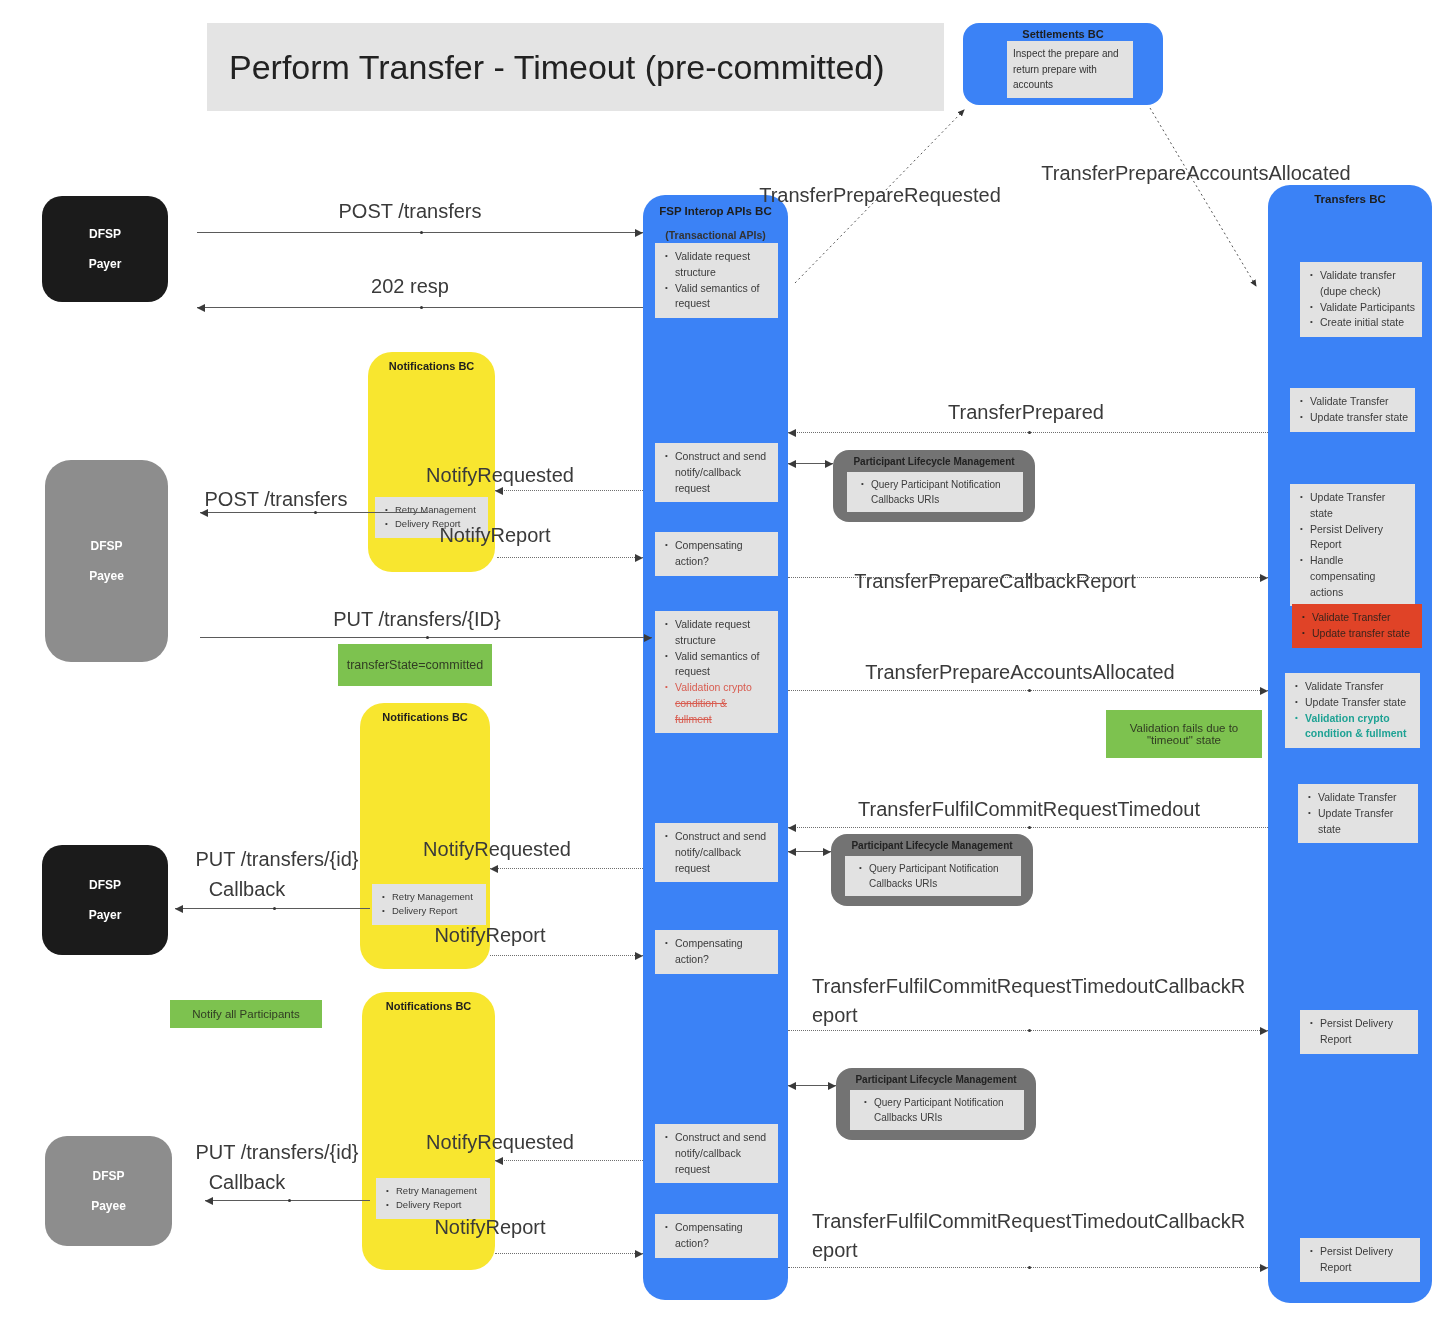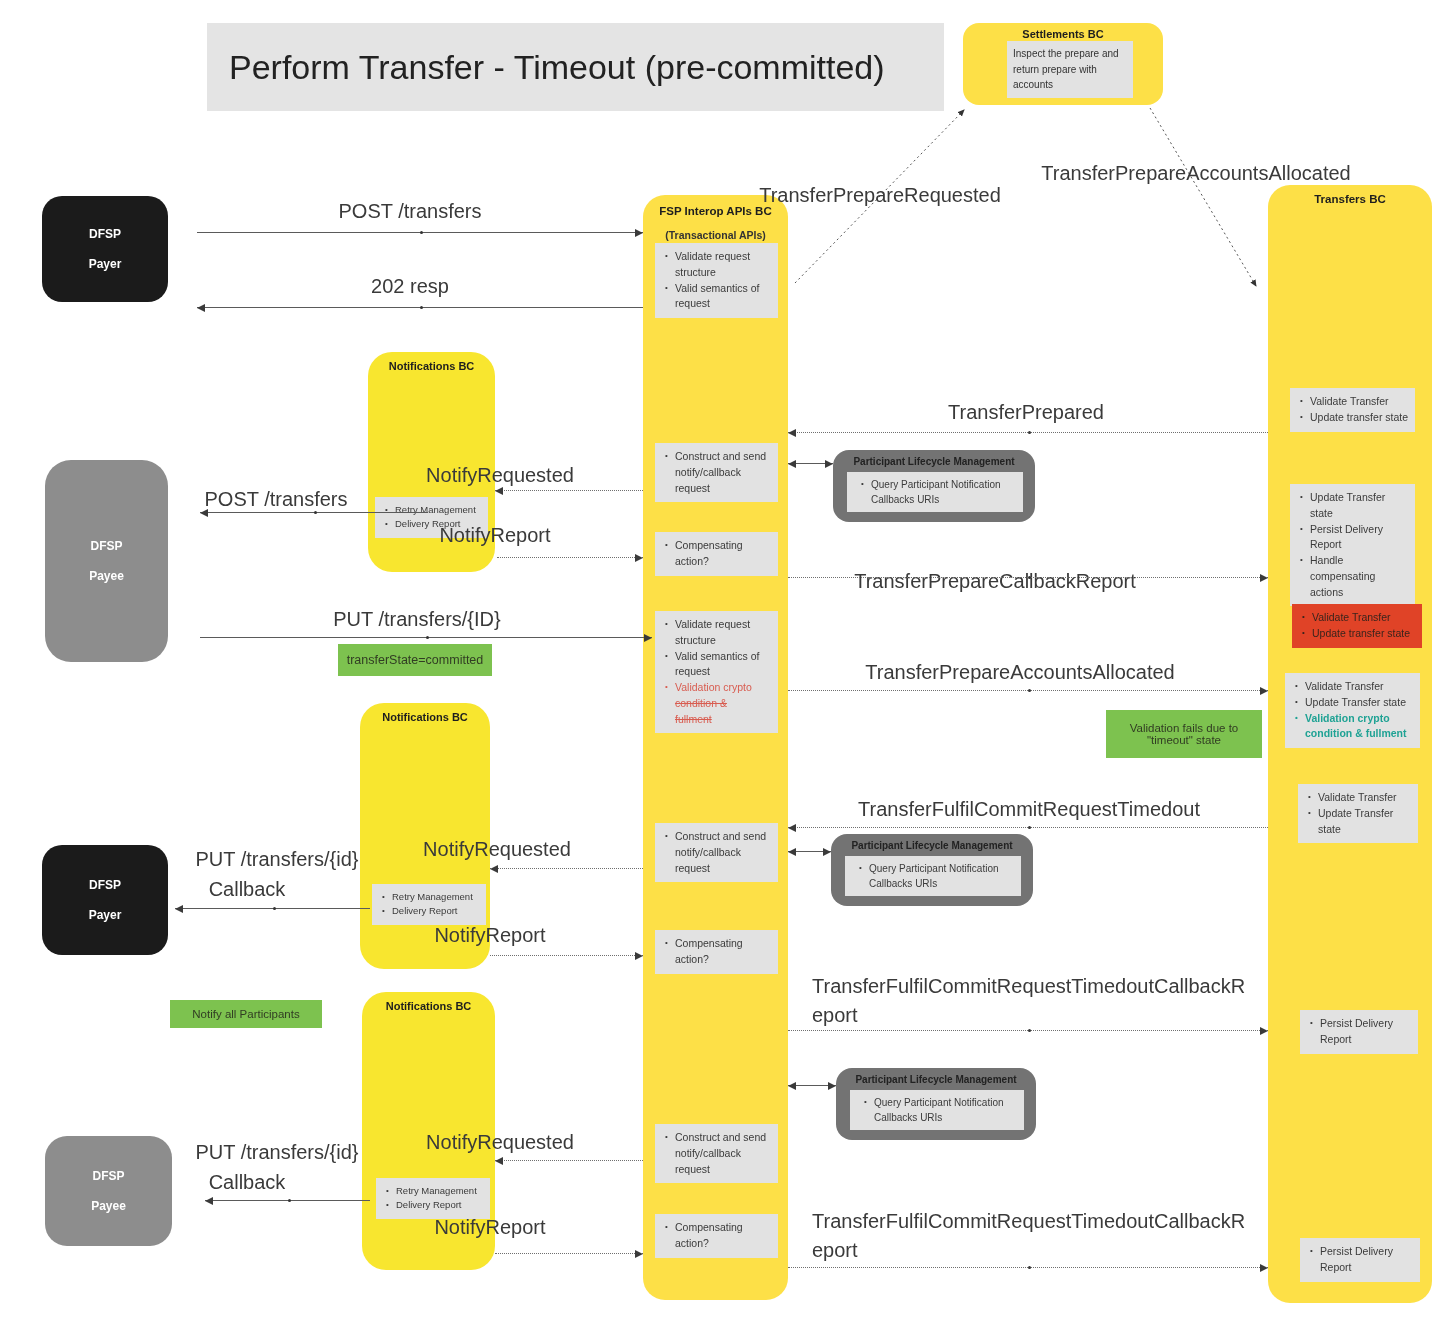"Settlements BC" .bc { background: #fde047 -> #3b82f6 }
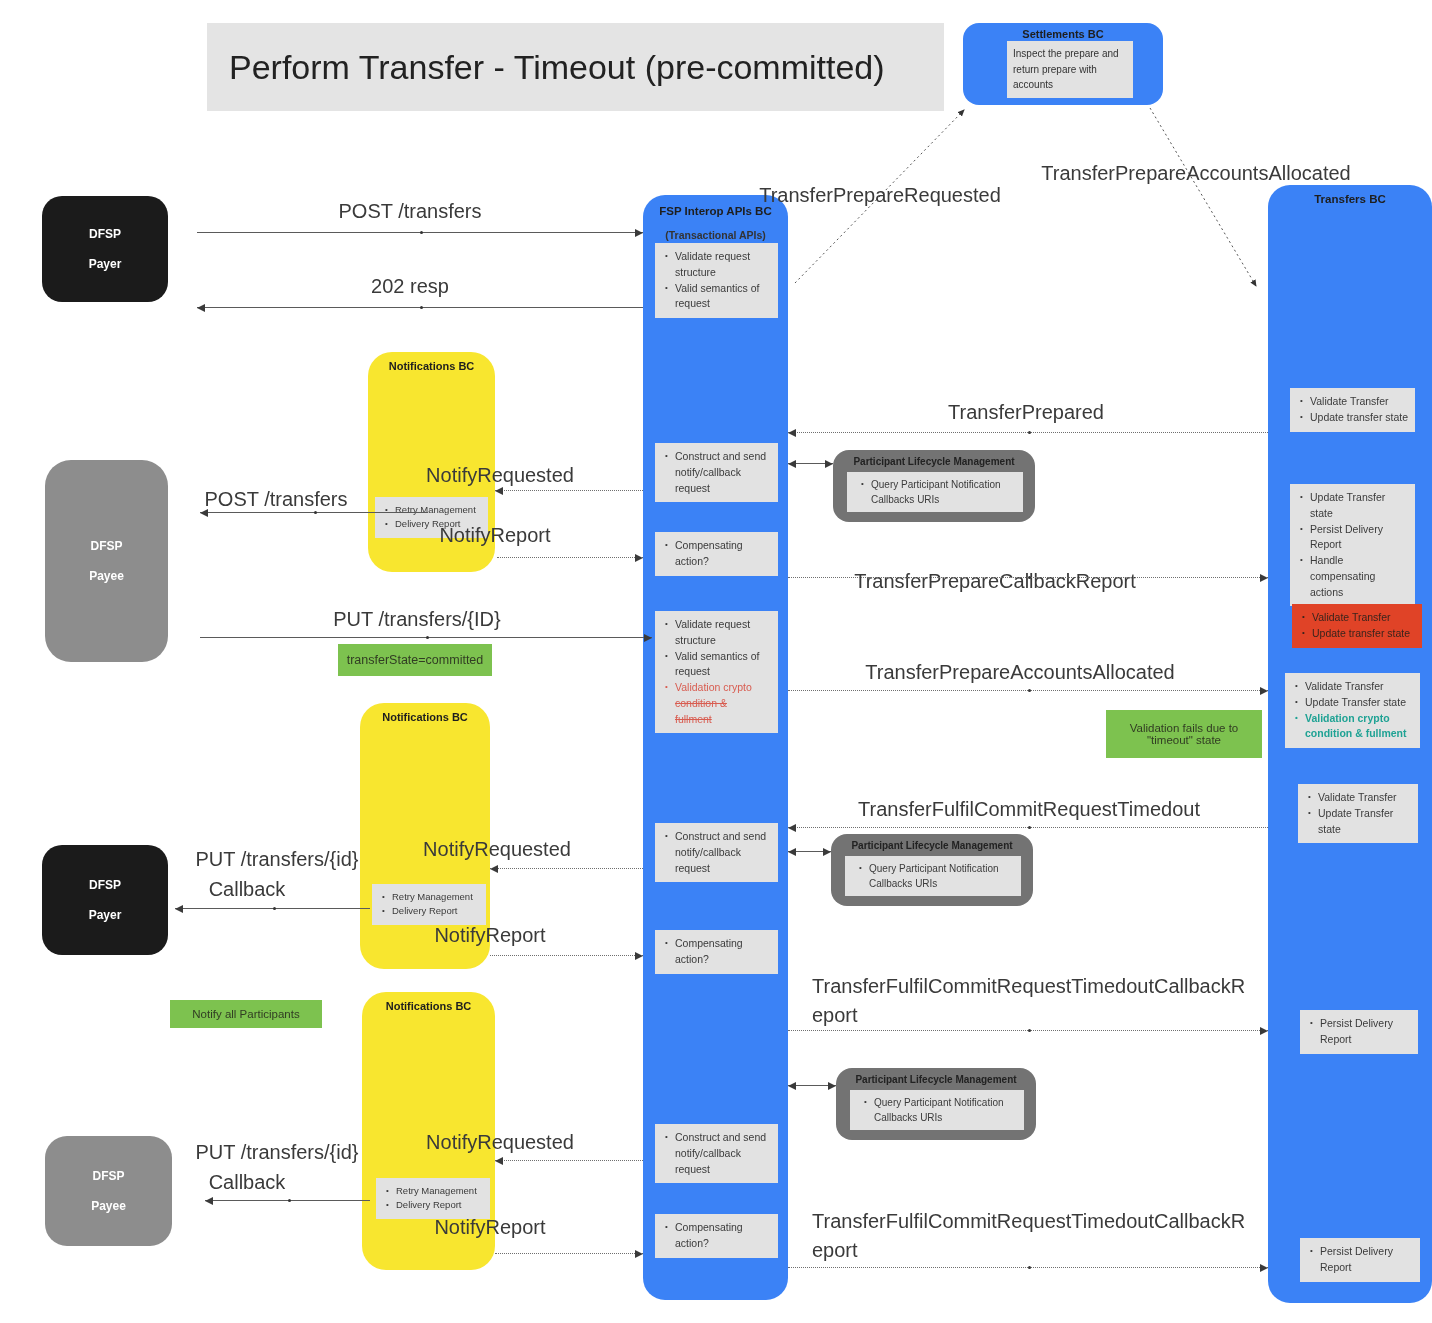"Validate transfer (dupe check)" div.task { html: none -> <div> <ul> <li>Validate transfer (dupe check)</li> <li>Validate Participants</li> <li>Create initial state</li> </ul> </div> }
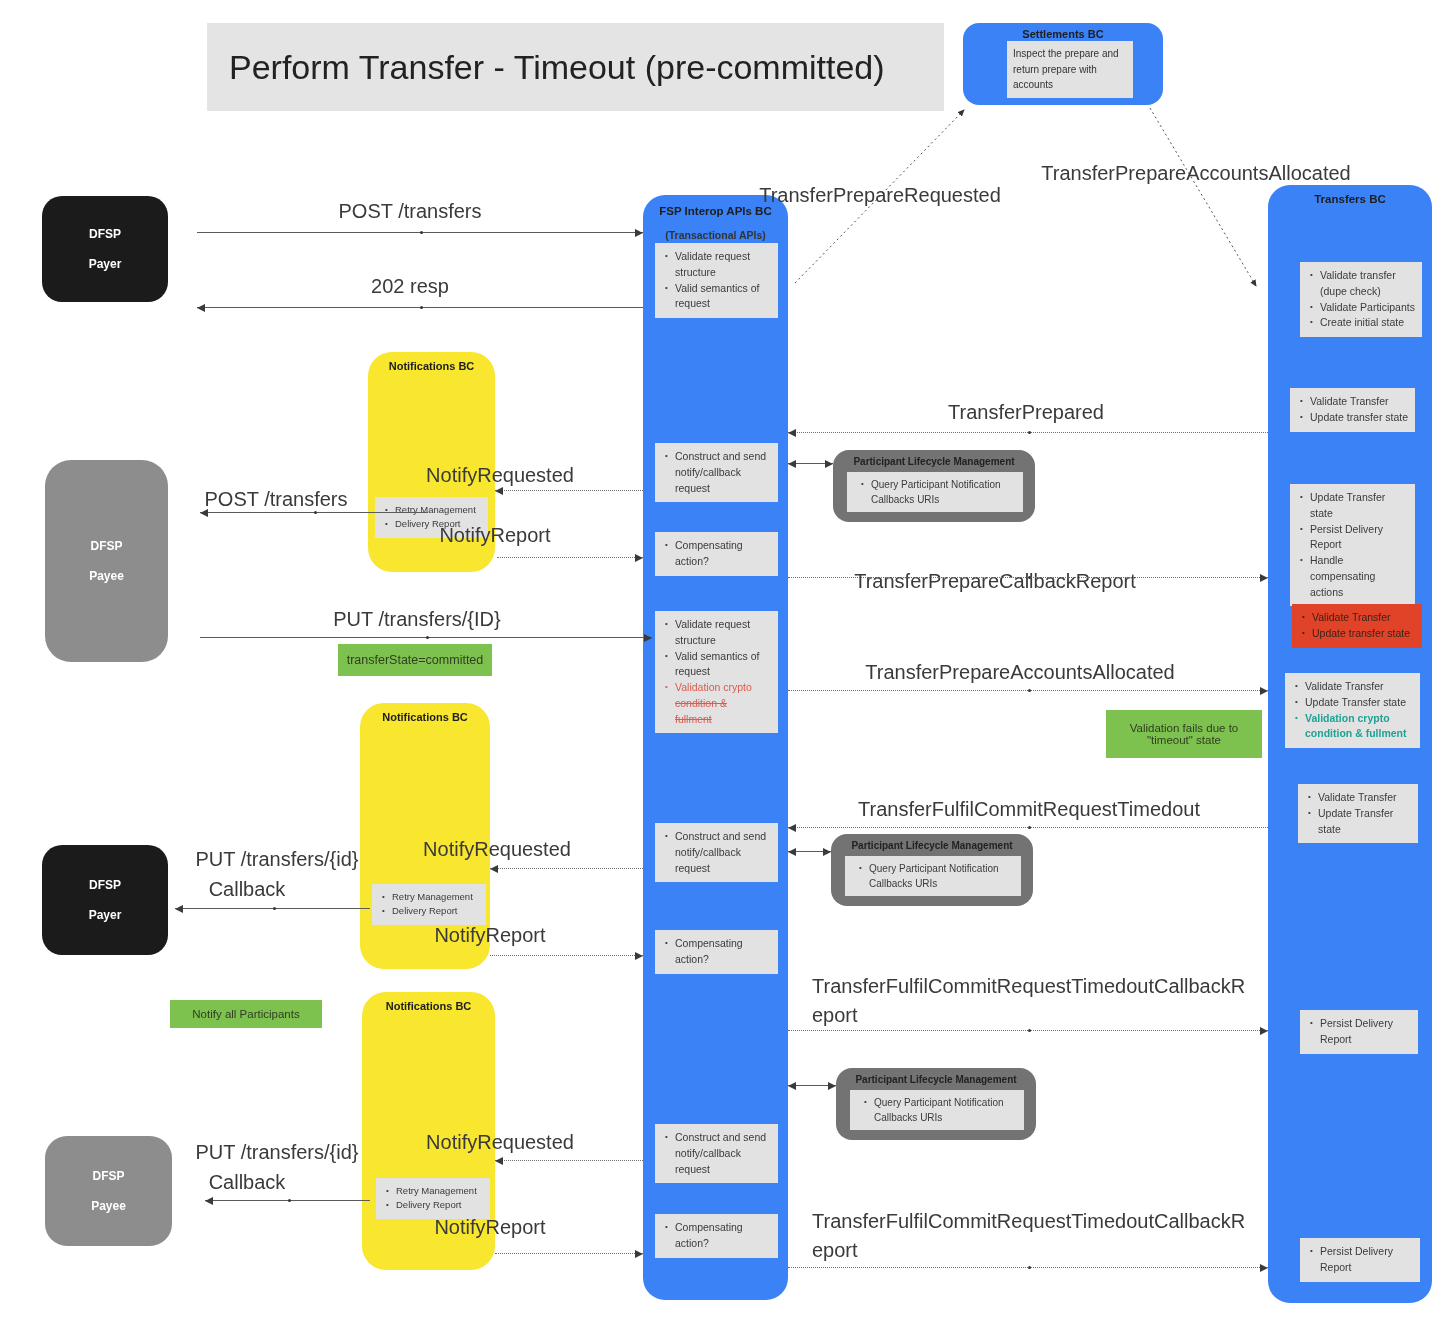"transferState=committed" div.gnote { height: 32px -> 42px }
